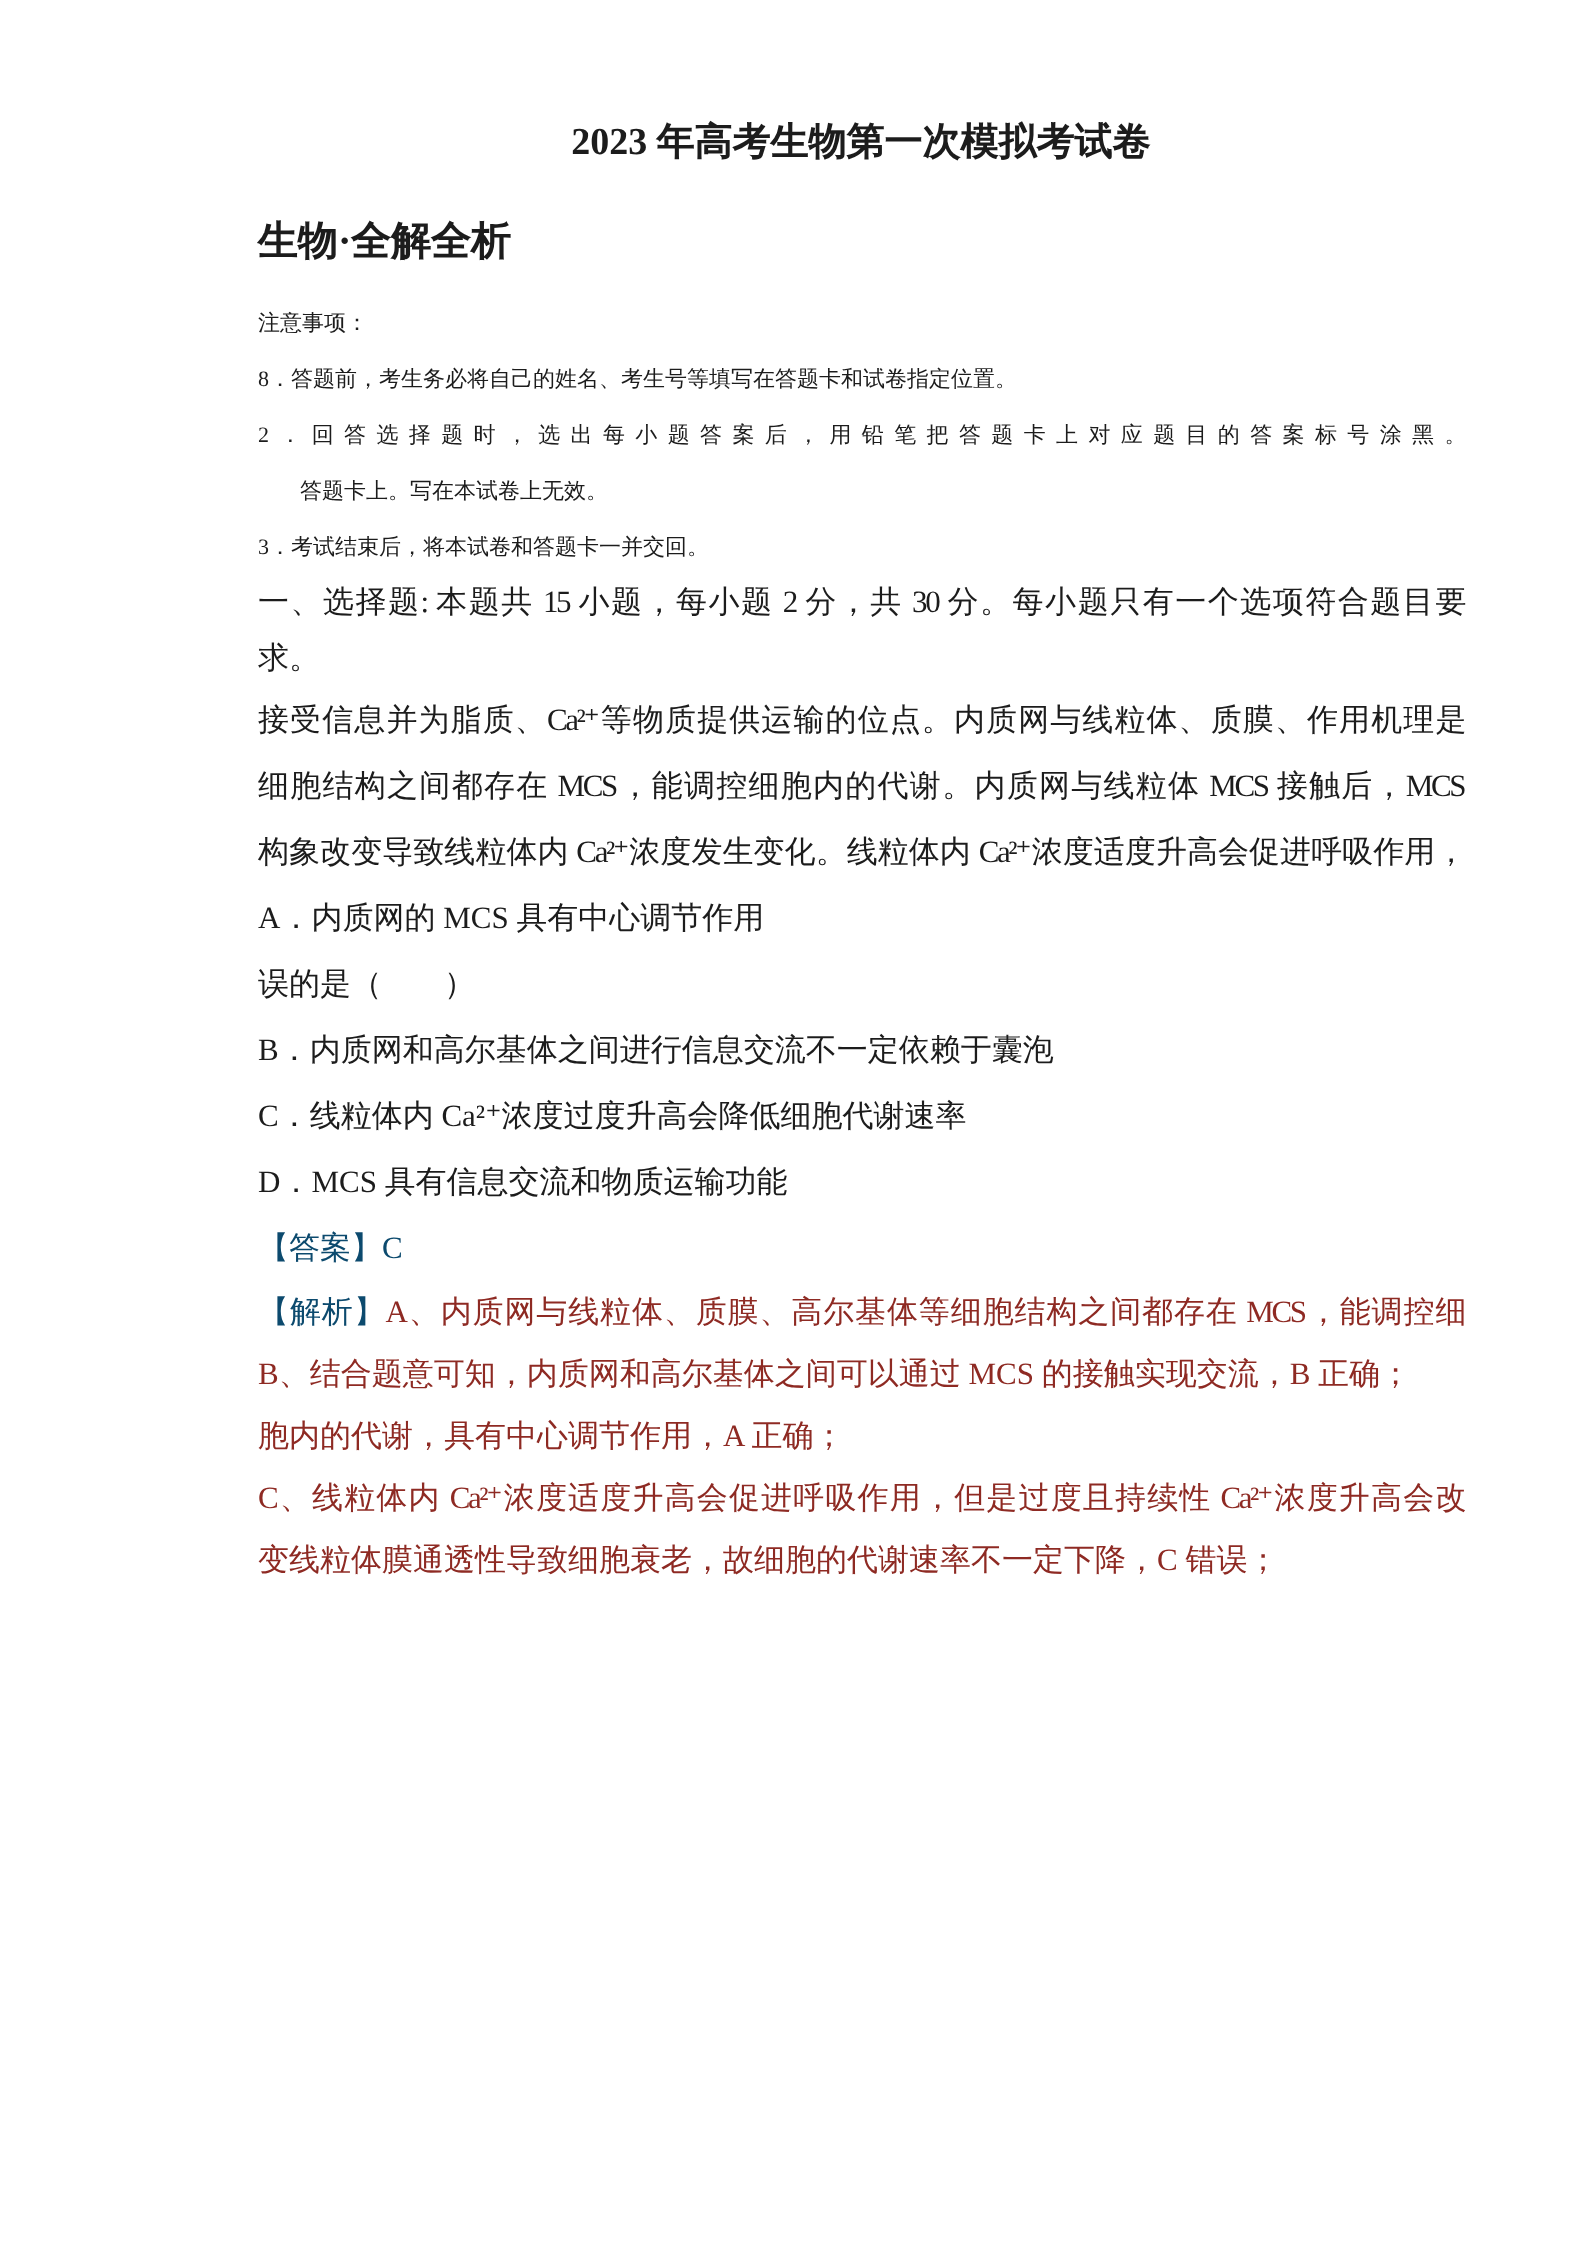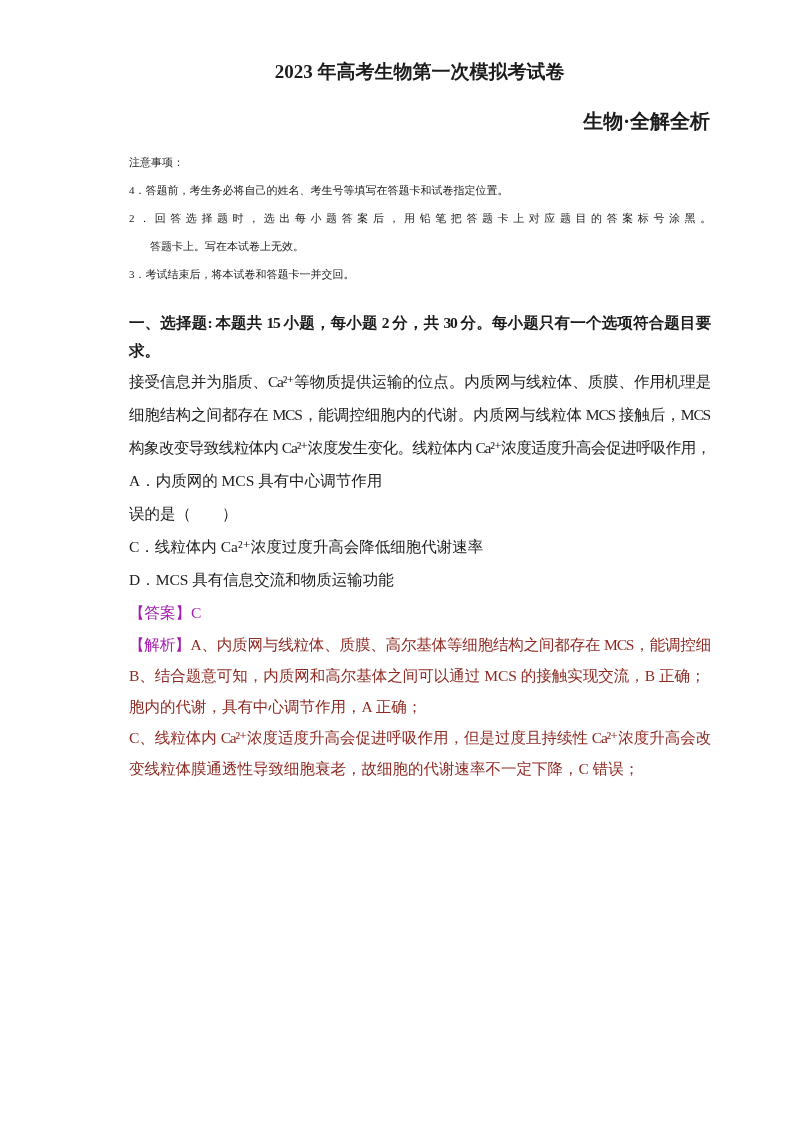"2023 年高考生物第一次模拟考试卷" .page { padding: 58px 84px 0 129px -> 58px 62px 0 129px }
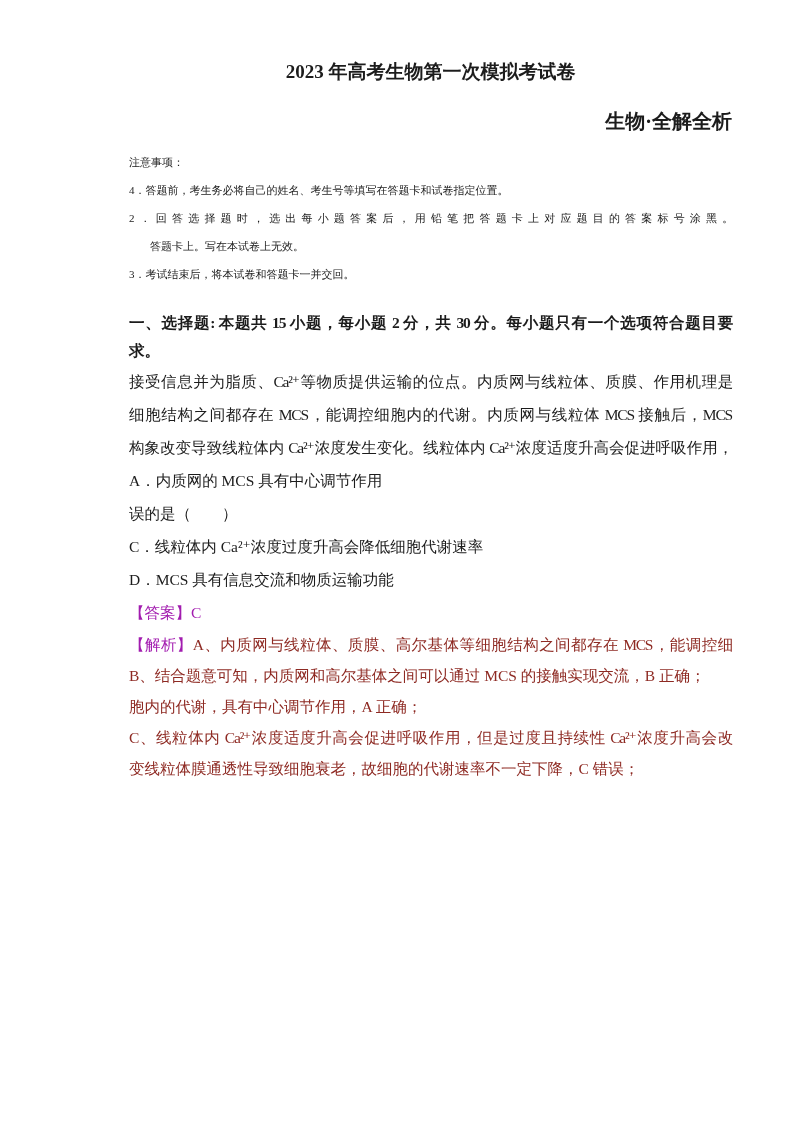"生物·全解全析" .subtitle { text-align: right -> left }
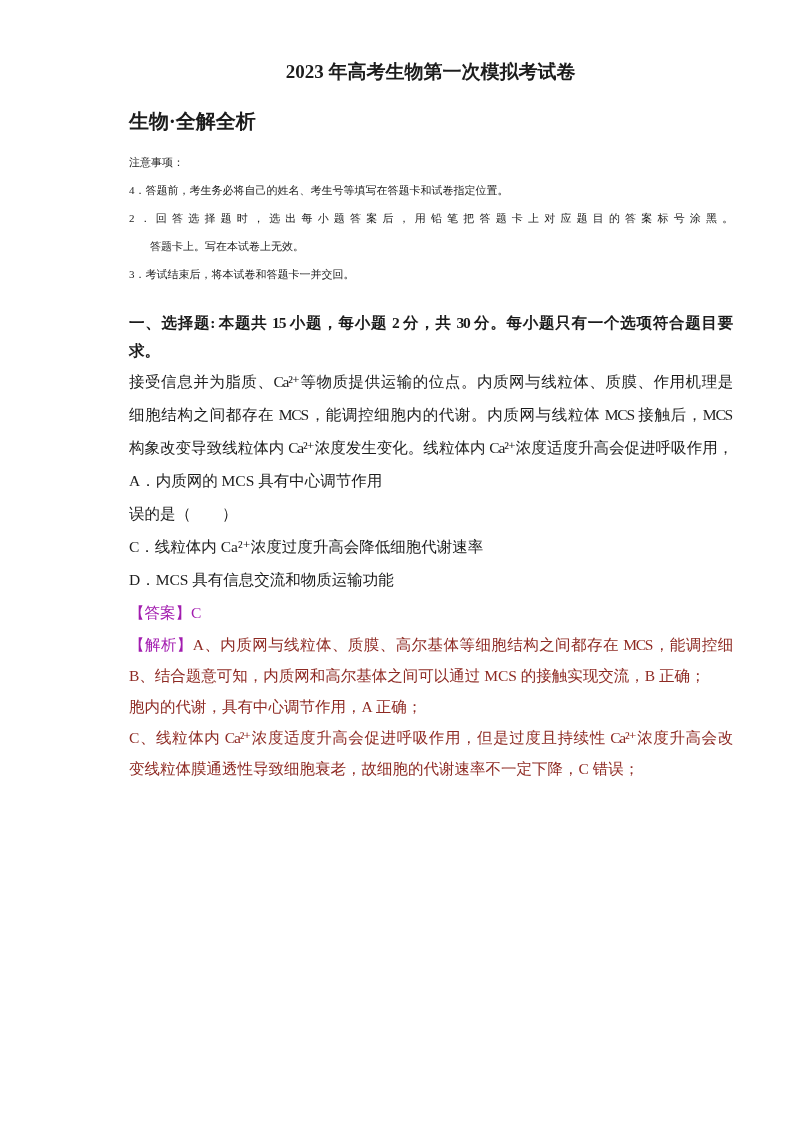"4．答题前，考生务必将自己的姓名、考生号等填写在答题卡和试卷指定位置。" div.ln { text: 4 -> 8 }
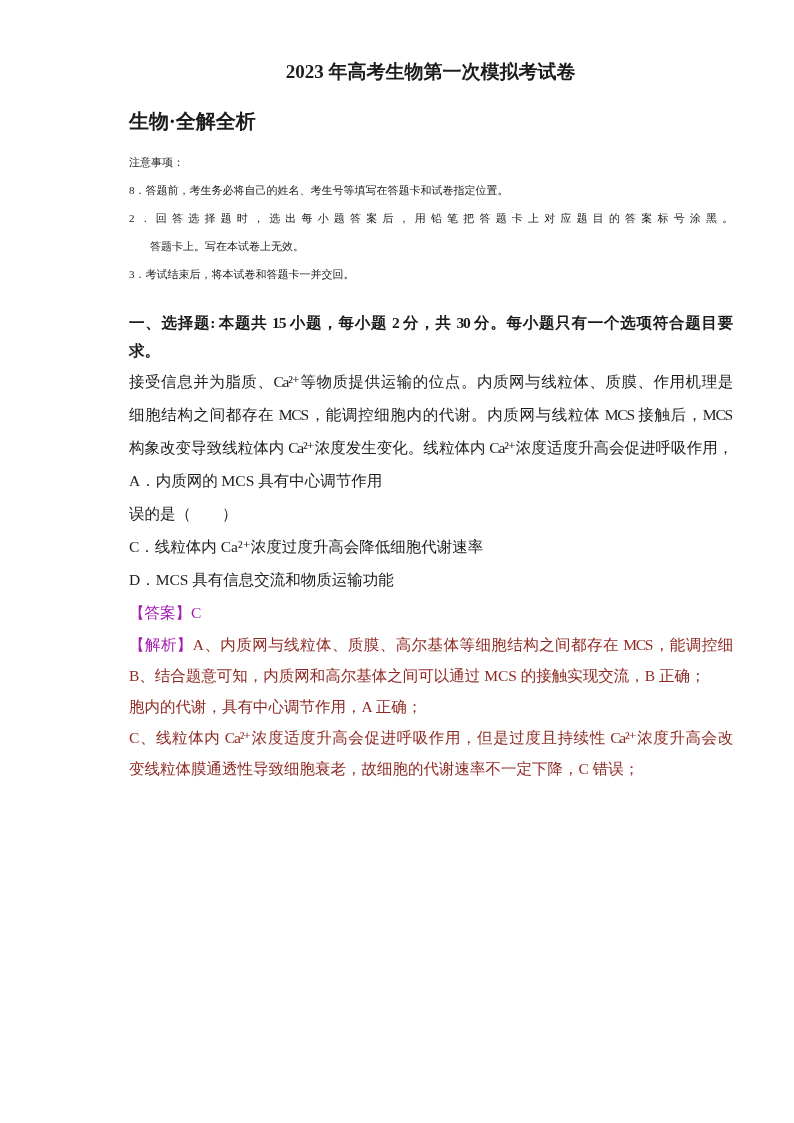"一、选择题: 本题共 15 小题，每小题 2" .sec { font-weight: bold -> normal; margin-top: 21px -> none }
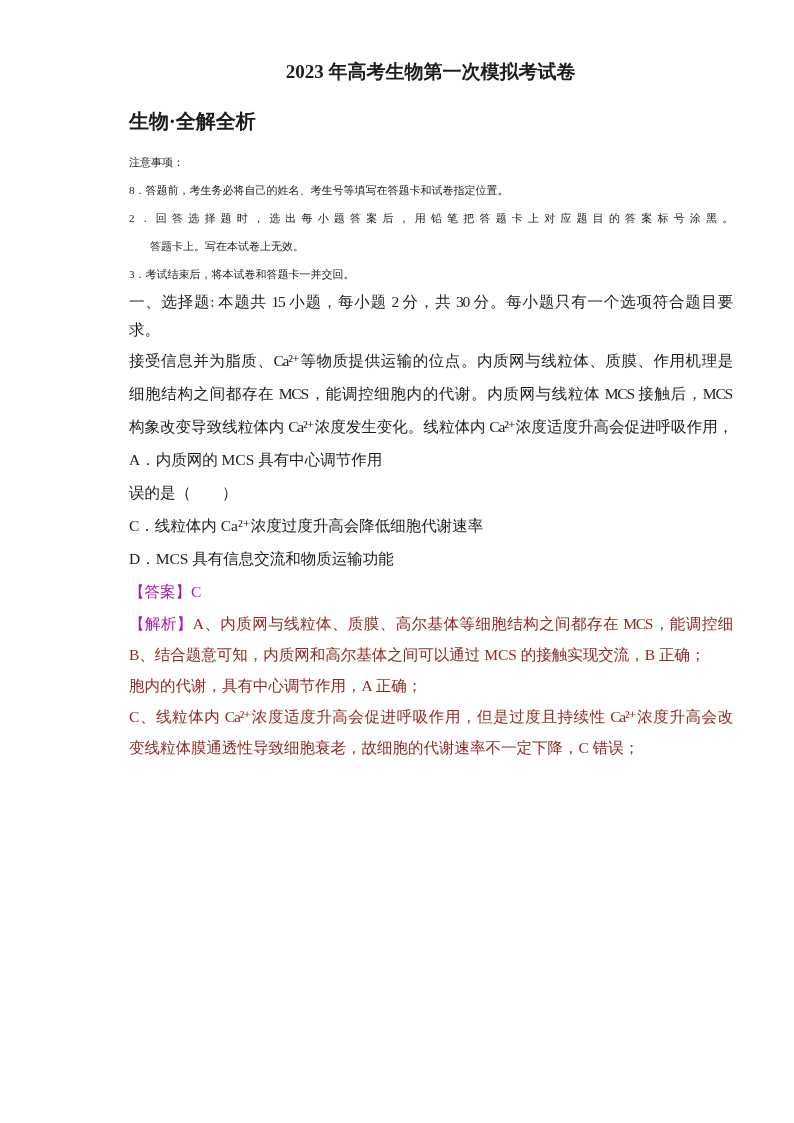"B．内质网和高尔基体之间进行信息交流不一定依赖于囊泡" div.ln { html: none -> <div>B．内质网和高尔基体之间进行信息交流不一定依赖于囊泡</div> }
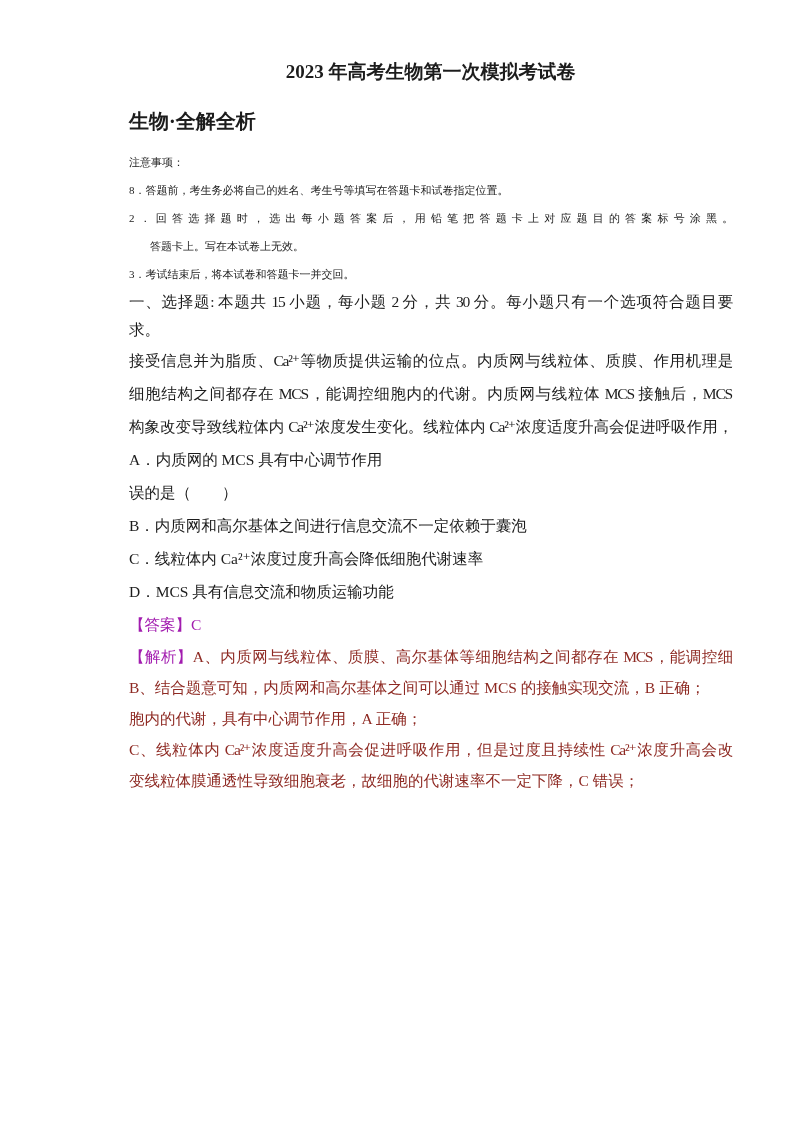"【答案】C" .rlabel { color: #a21caf -> #0c4a6e }
